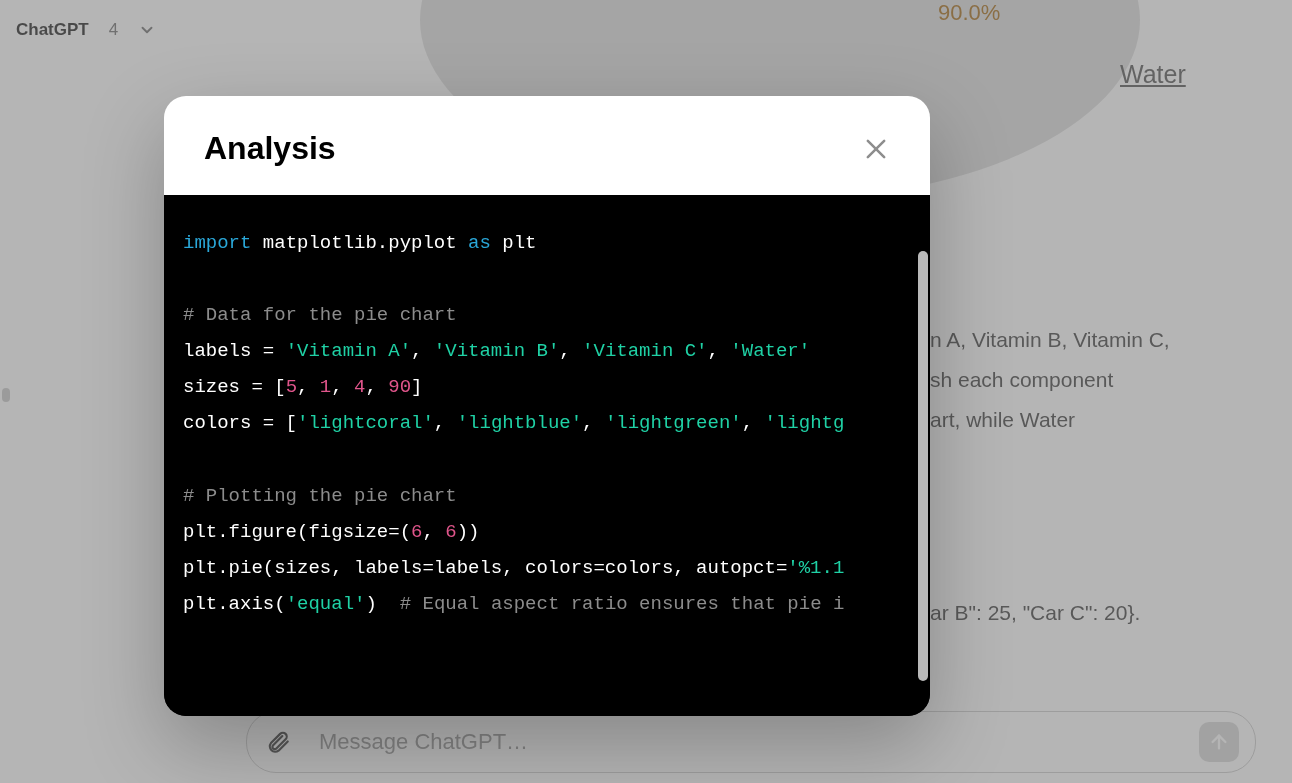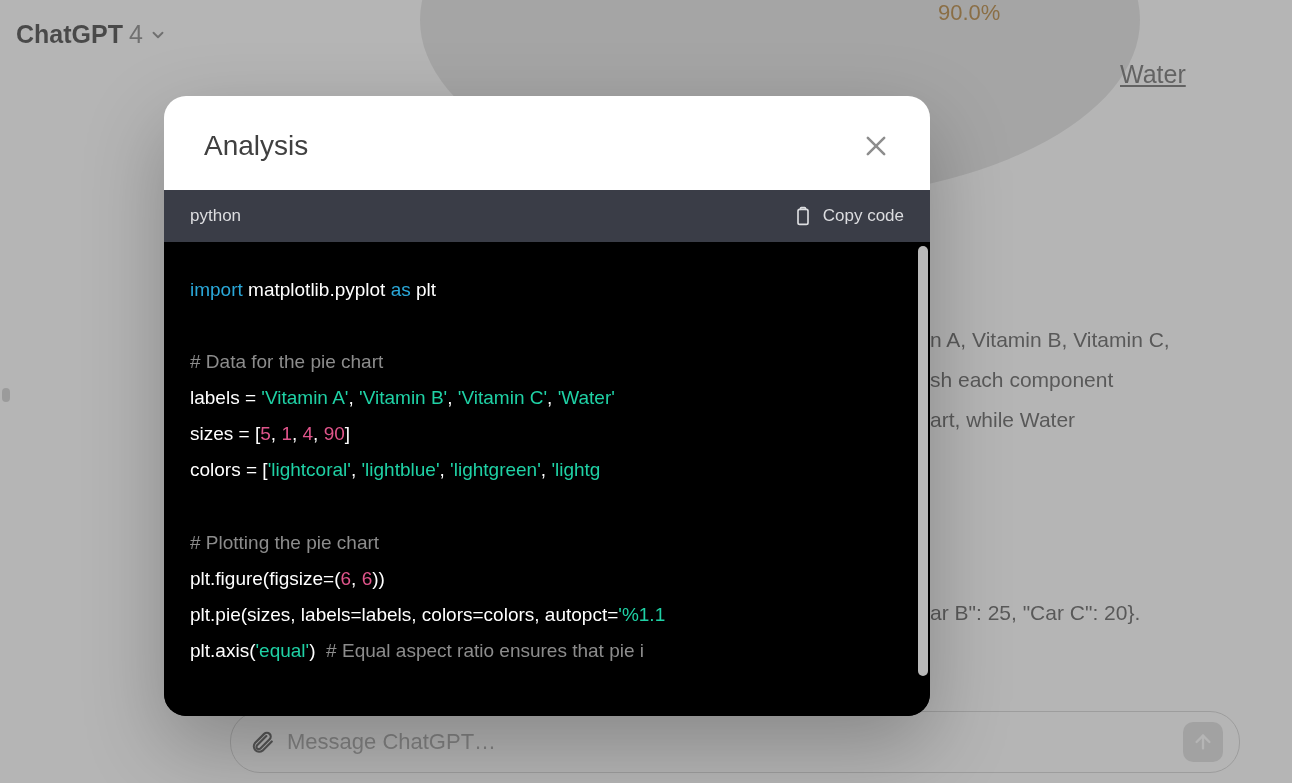"ChatGPT" .model-switch { font-size: 25px -> 17px; gap: 6px -> 20px }
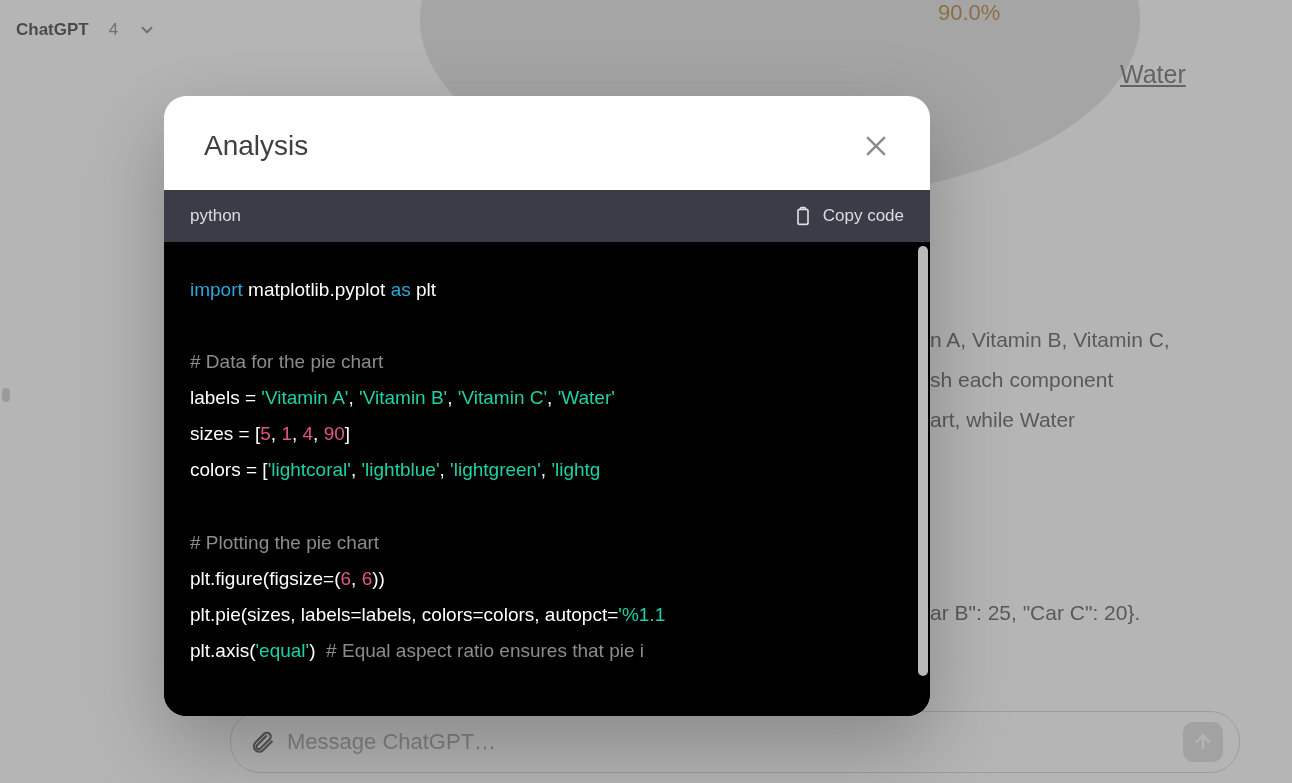"Analysis" .modal-header h1 { color: #404040 -> #000000; font-size: 28px -> 32px; font-weight: 400 -> 700 }
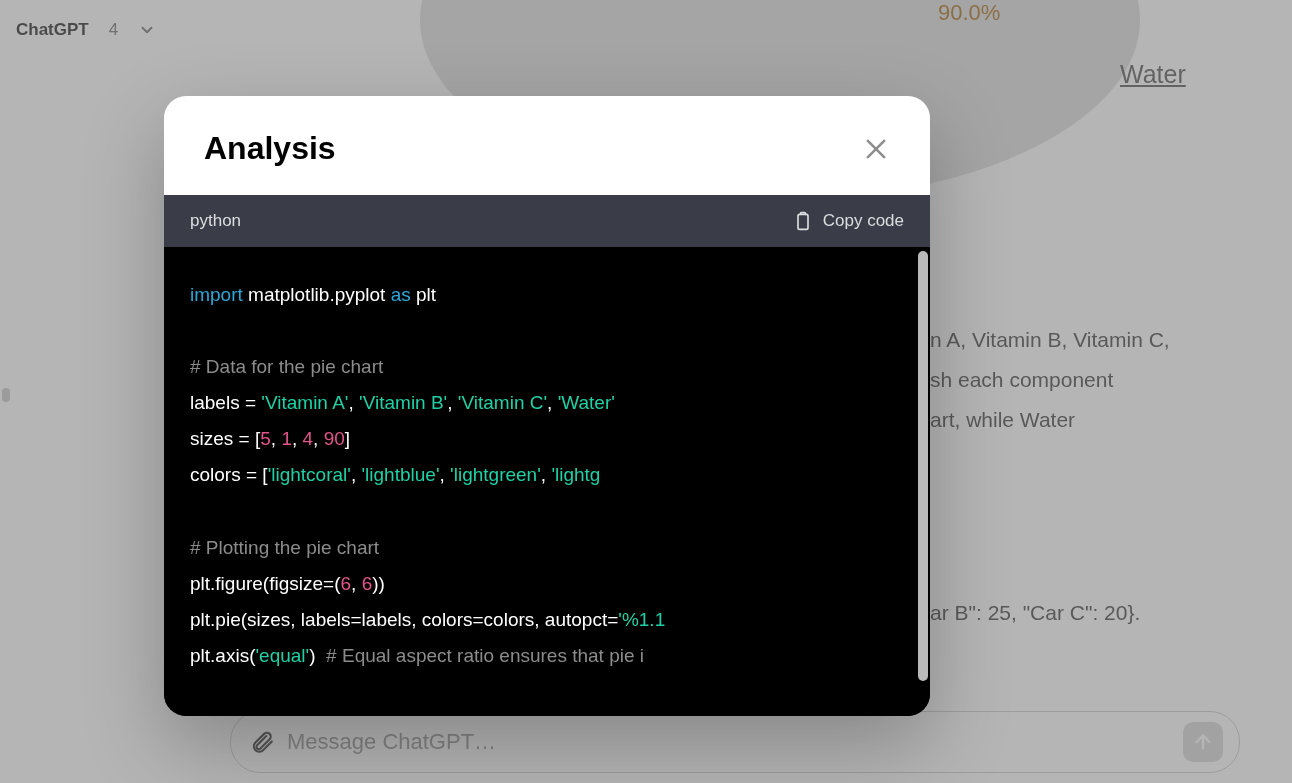"python" div.code-toolbar { html: <div> <span>python</span> <span> <svg> <rect></rect> <path></path> </svg> <span>Copy code</span> </span> </div> -> none }
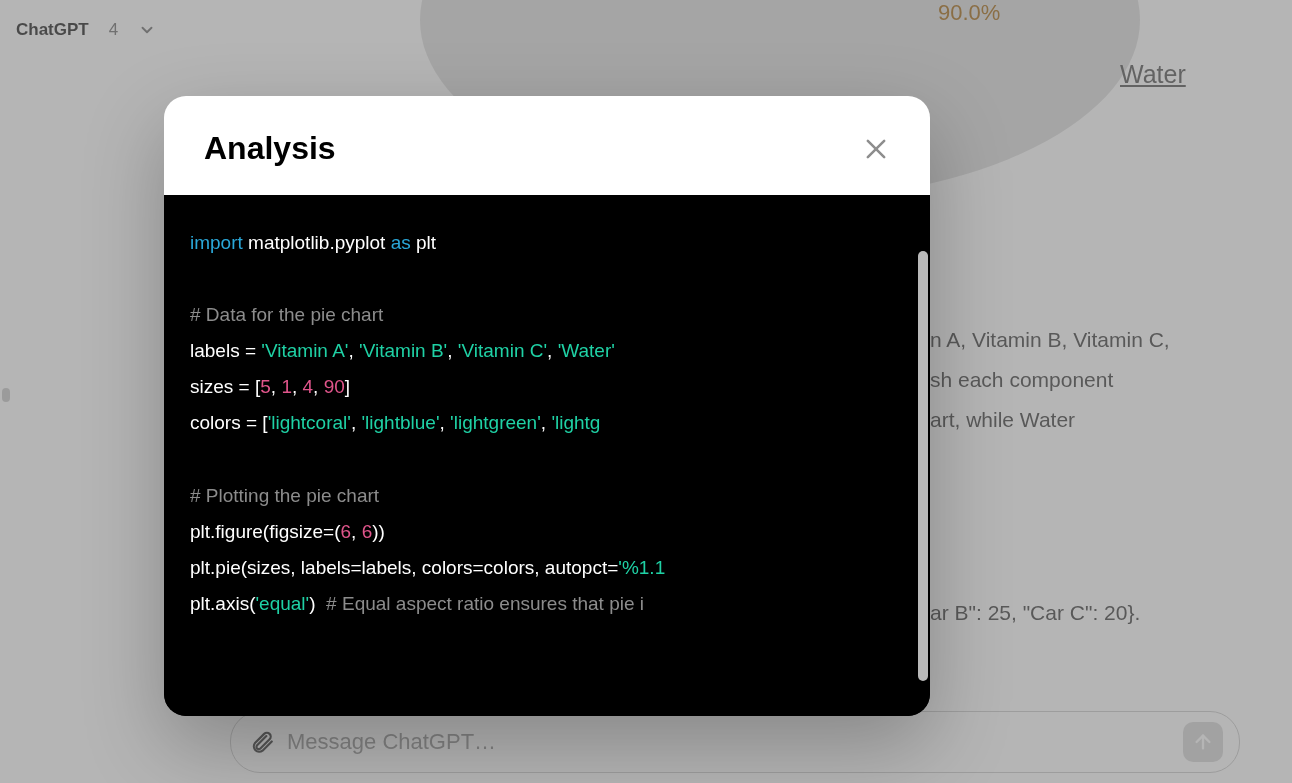"import matplotlib.pyplot as plt #" .code-body { font-family: Liberation Sans, sans-serif -> Liberation Mono, monospace; padding: 30px 26px -> 30px 19px }
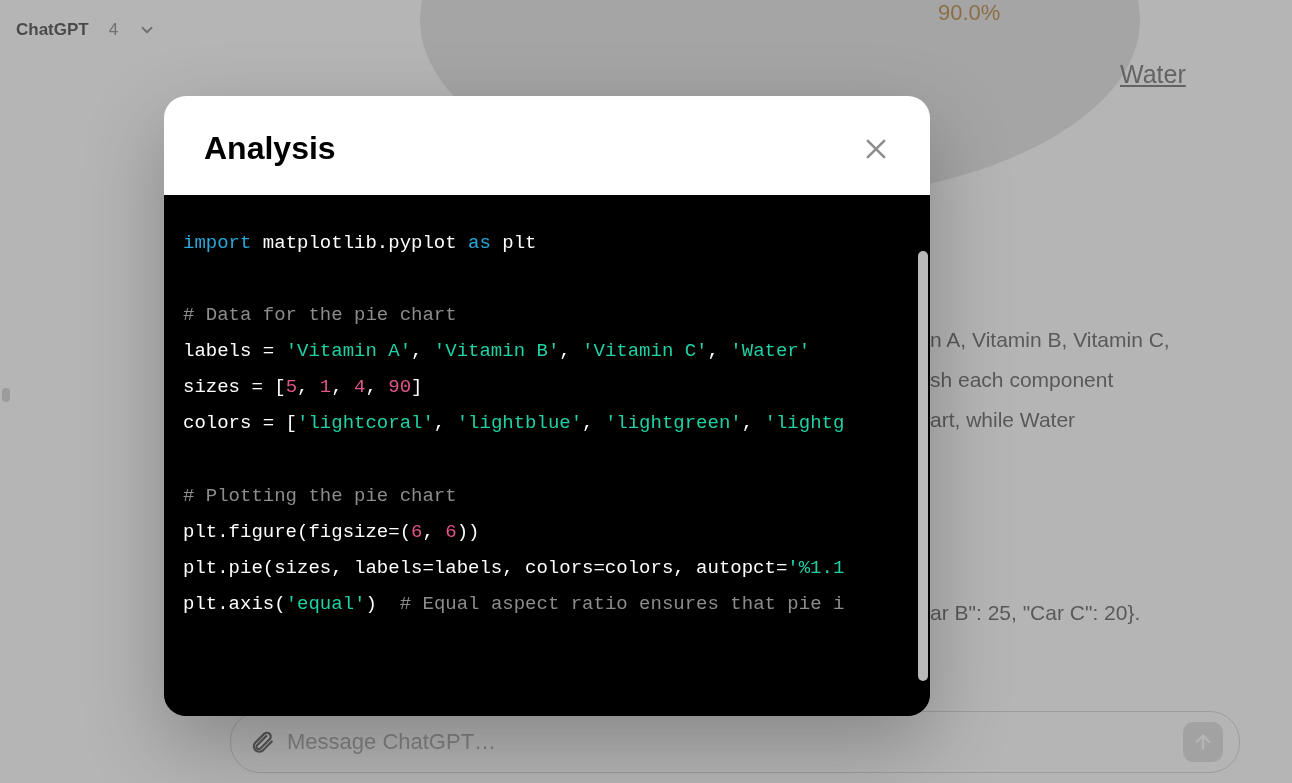"Message ChatGPT…" .composer { gap: 10px -> 26px; left: 230px -> 246px }
